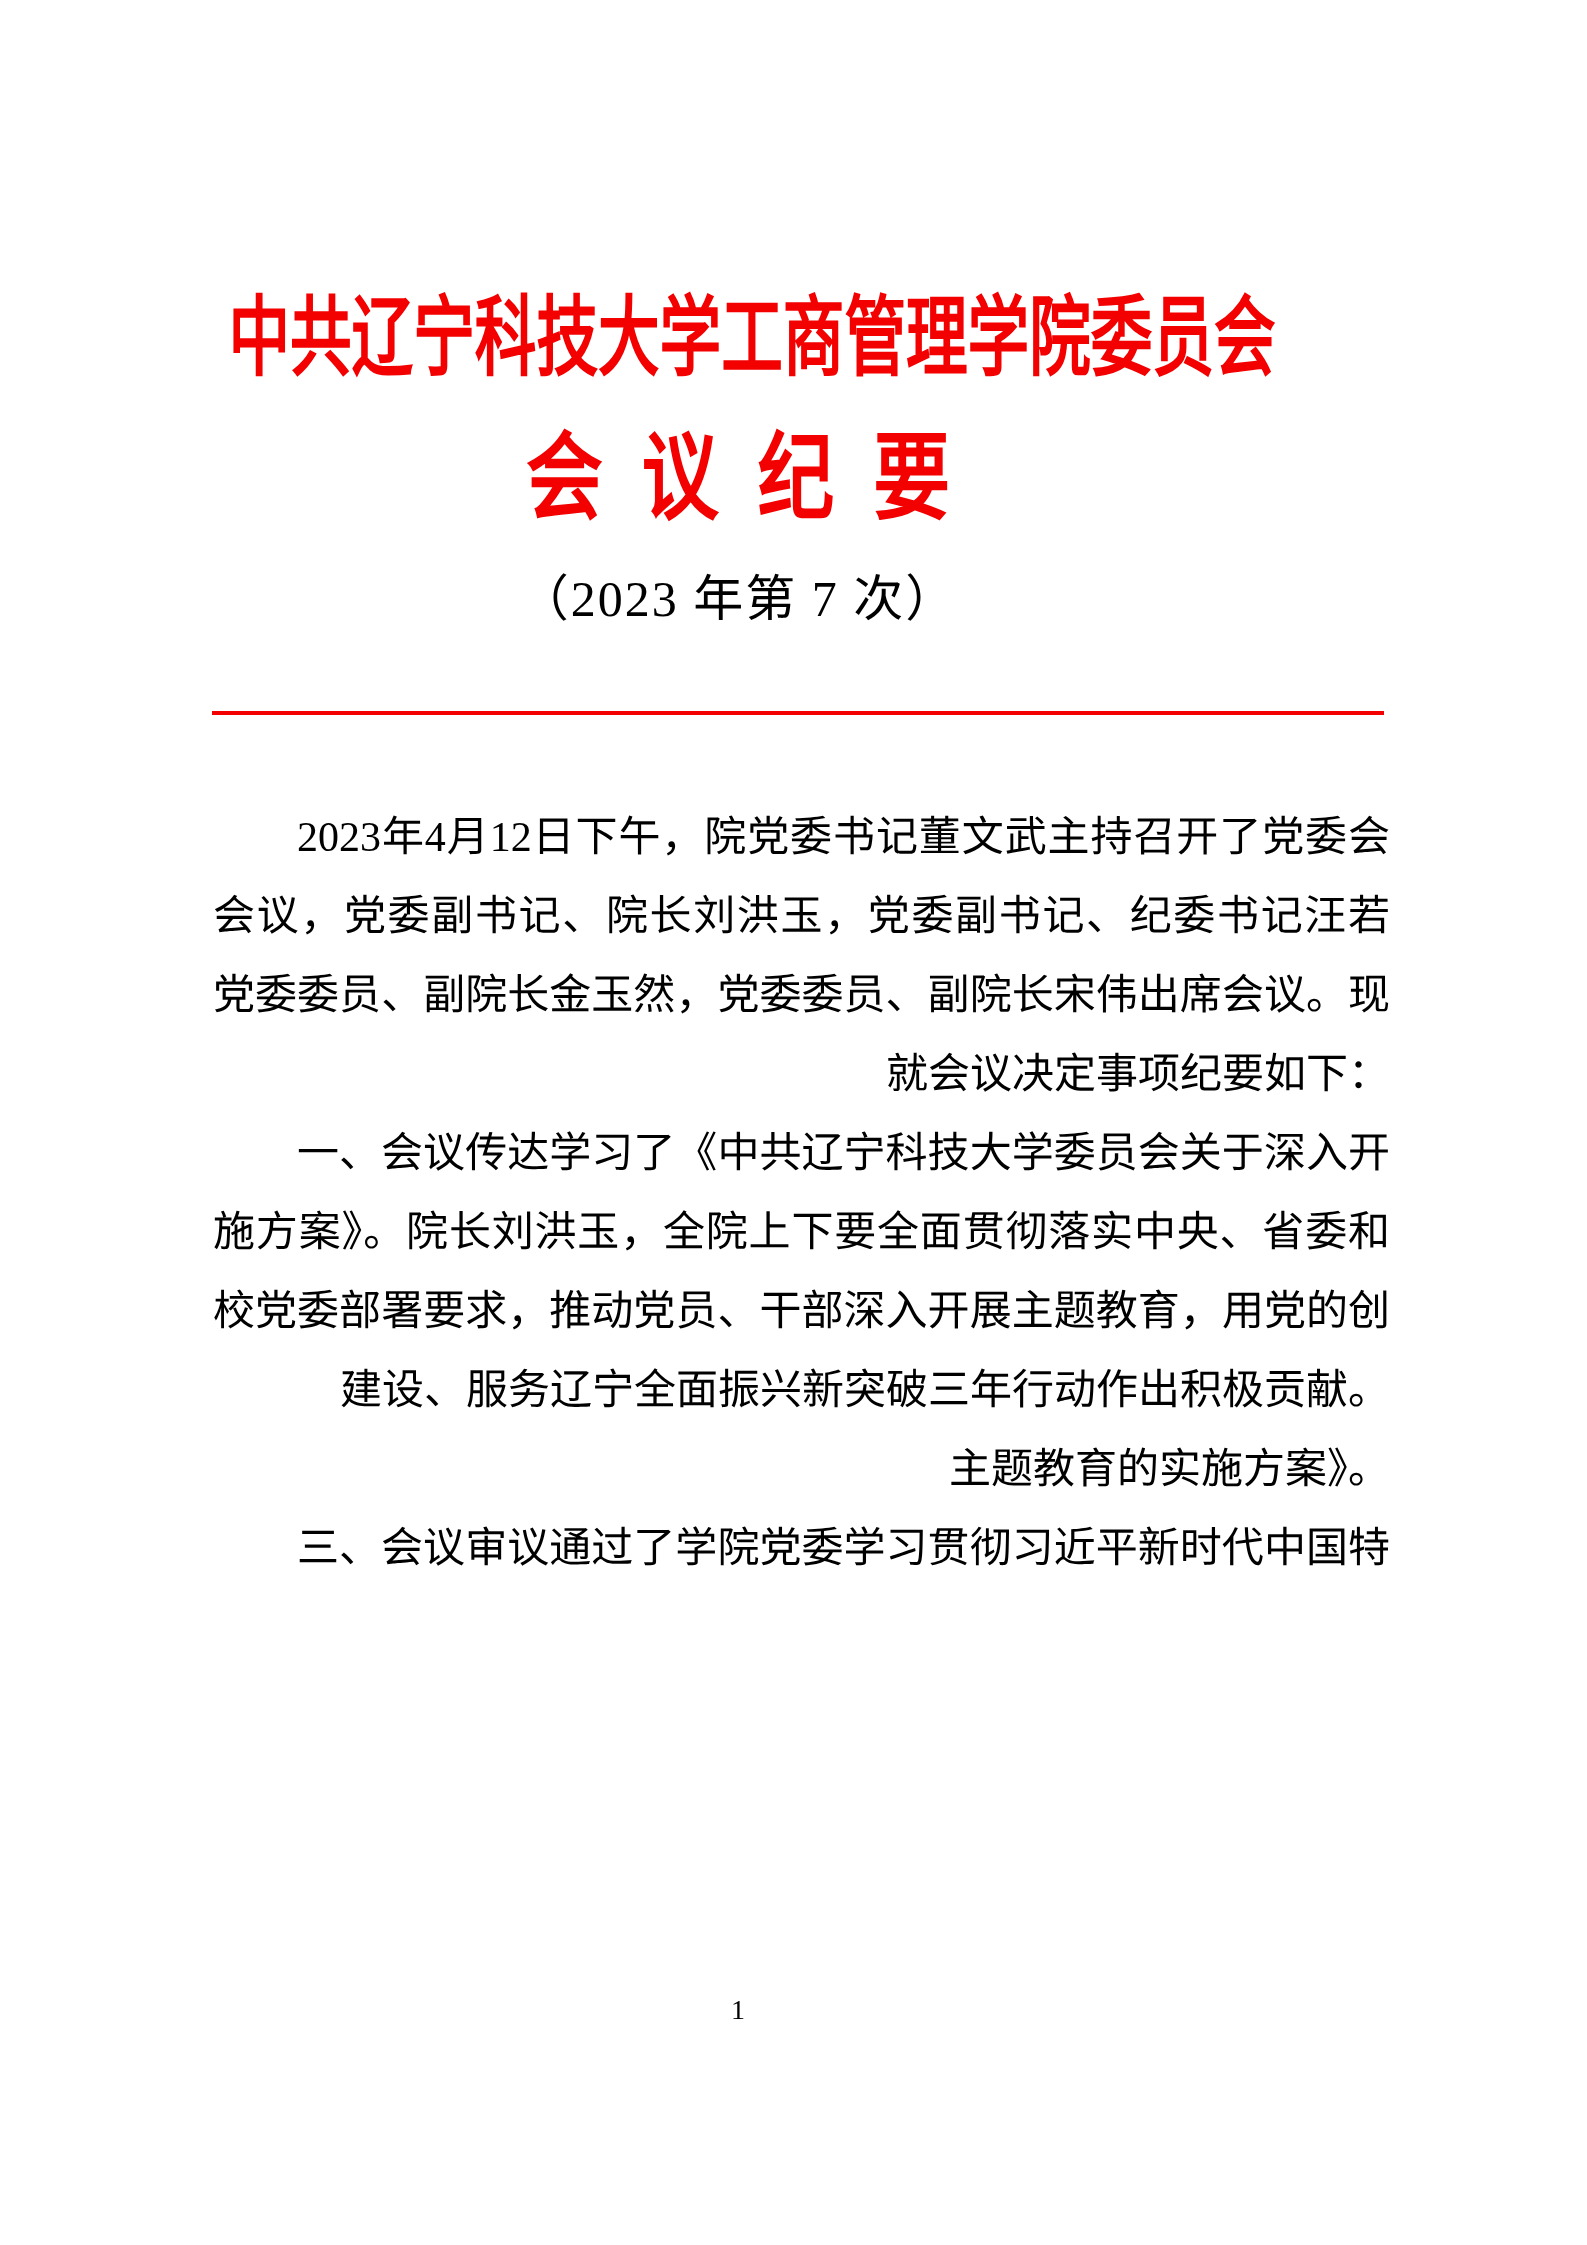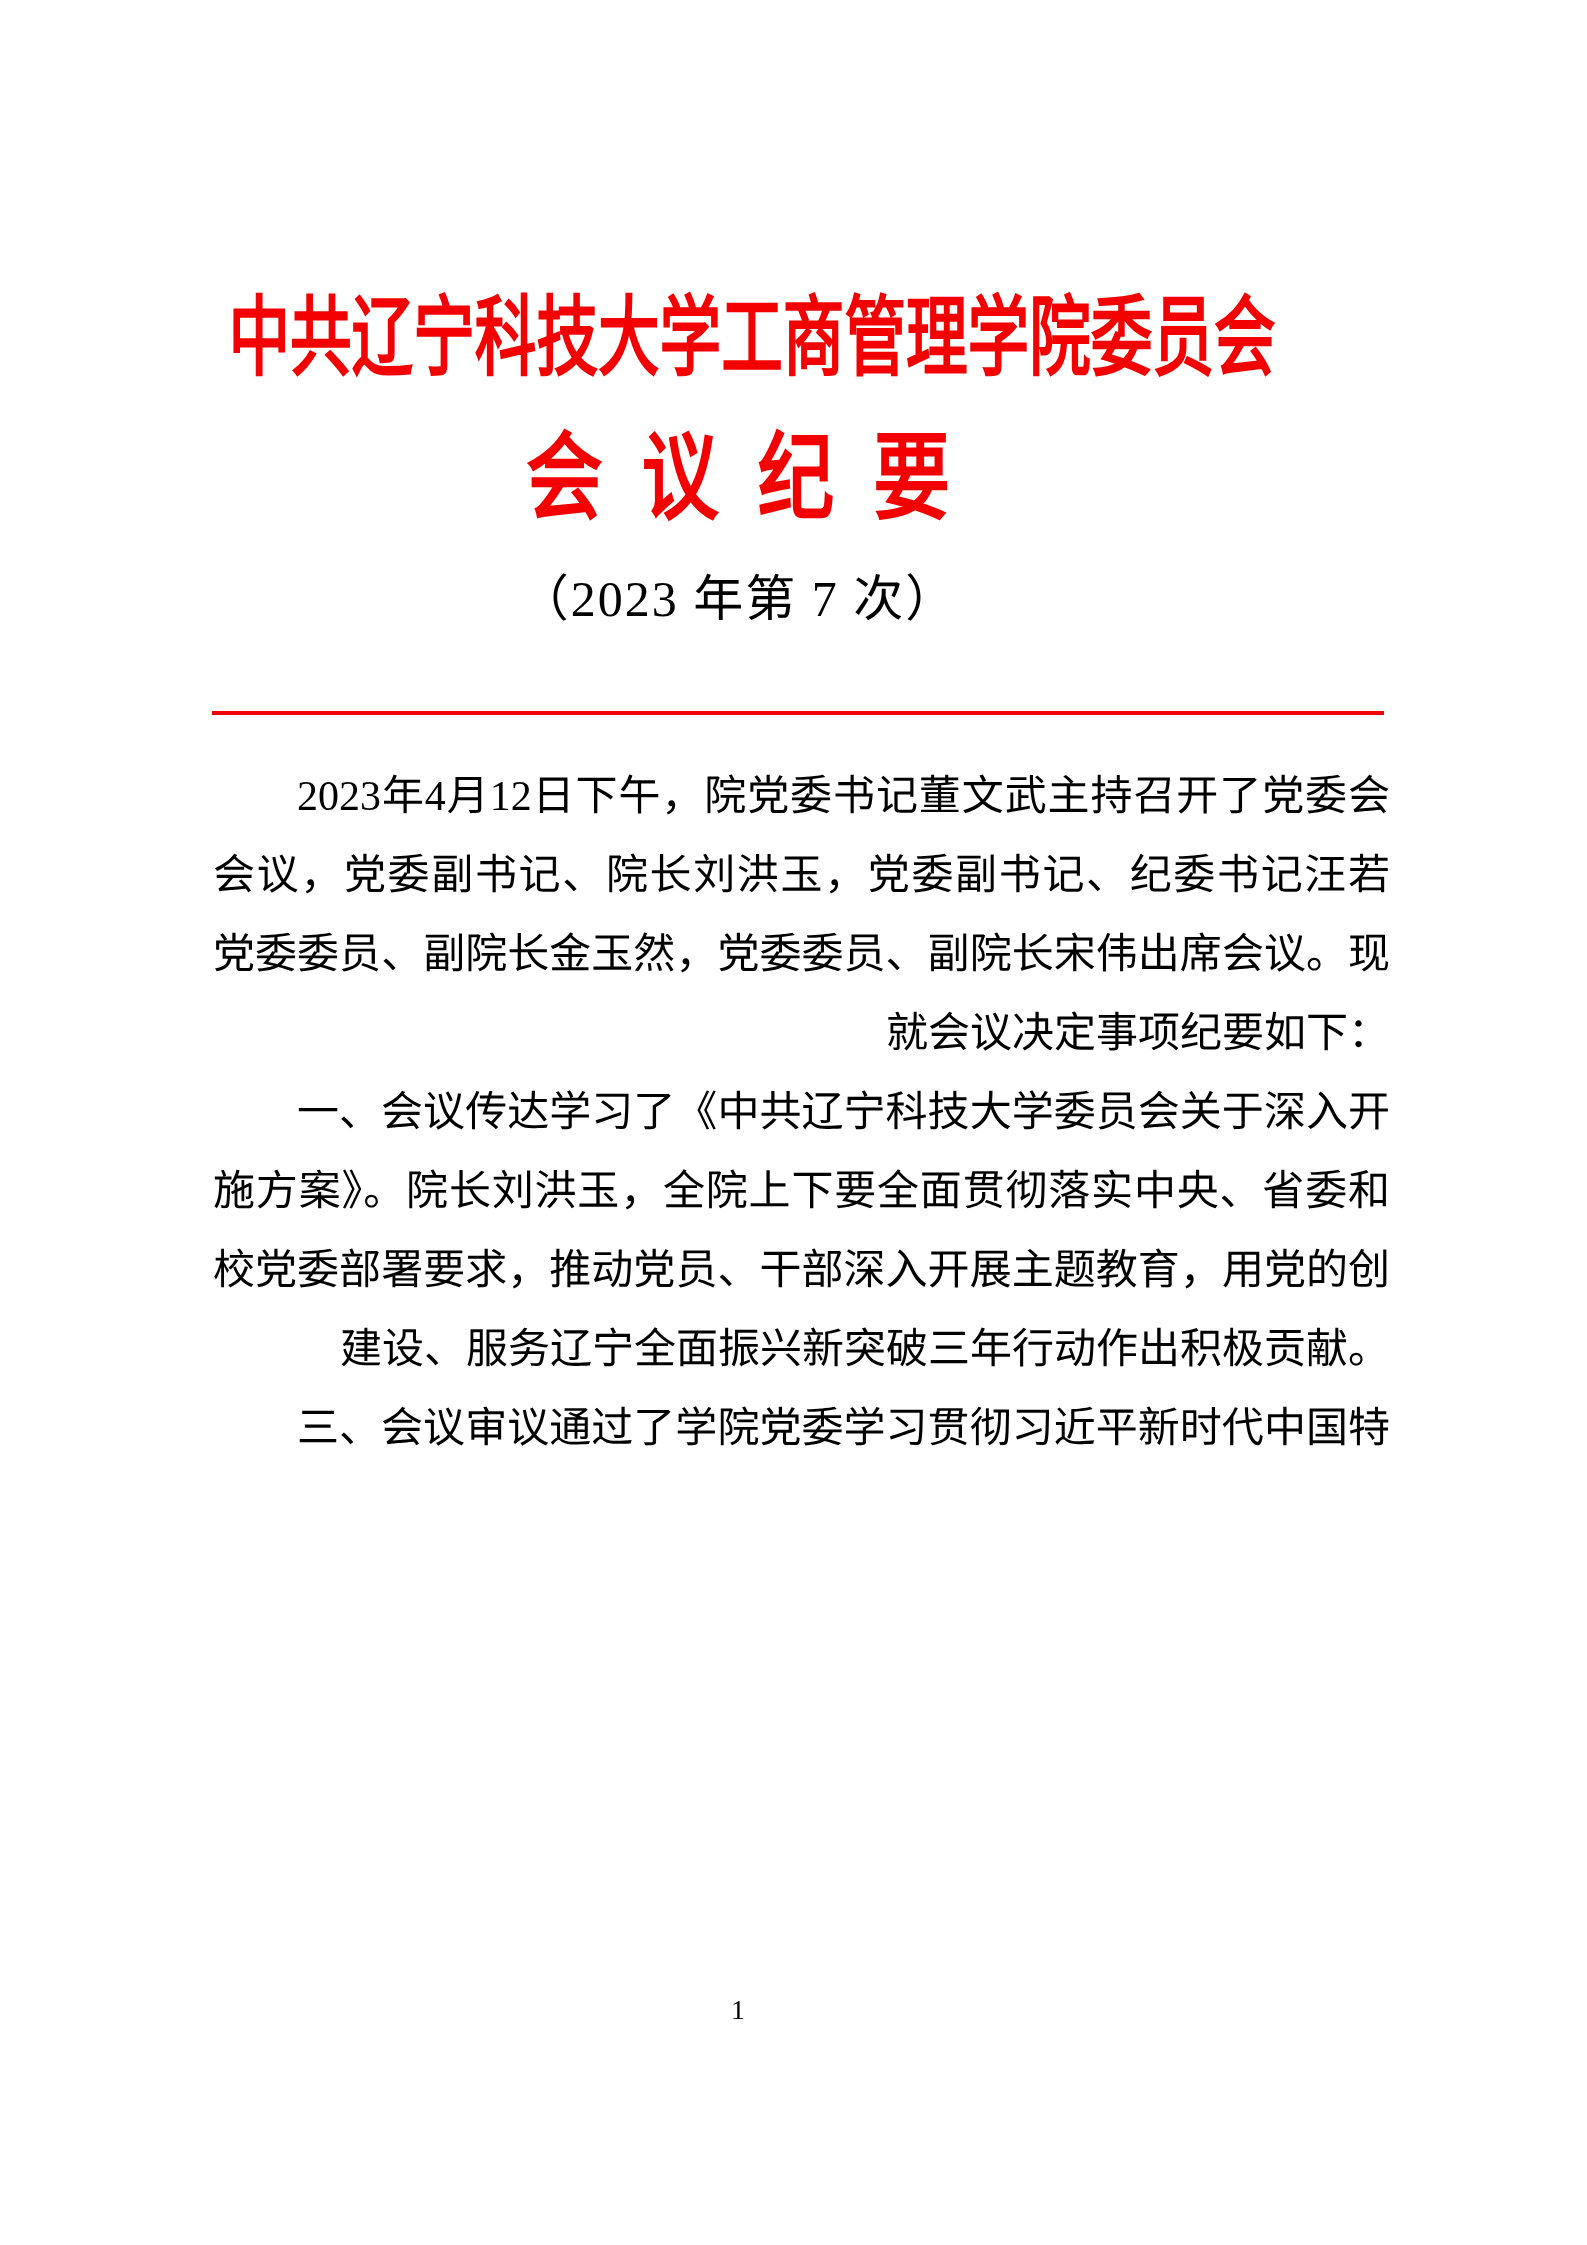"2023年4月12日下午，院党委书记董文武主持召开了党委会" .body-text { top: 757px -> 798px }
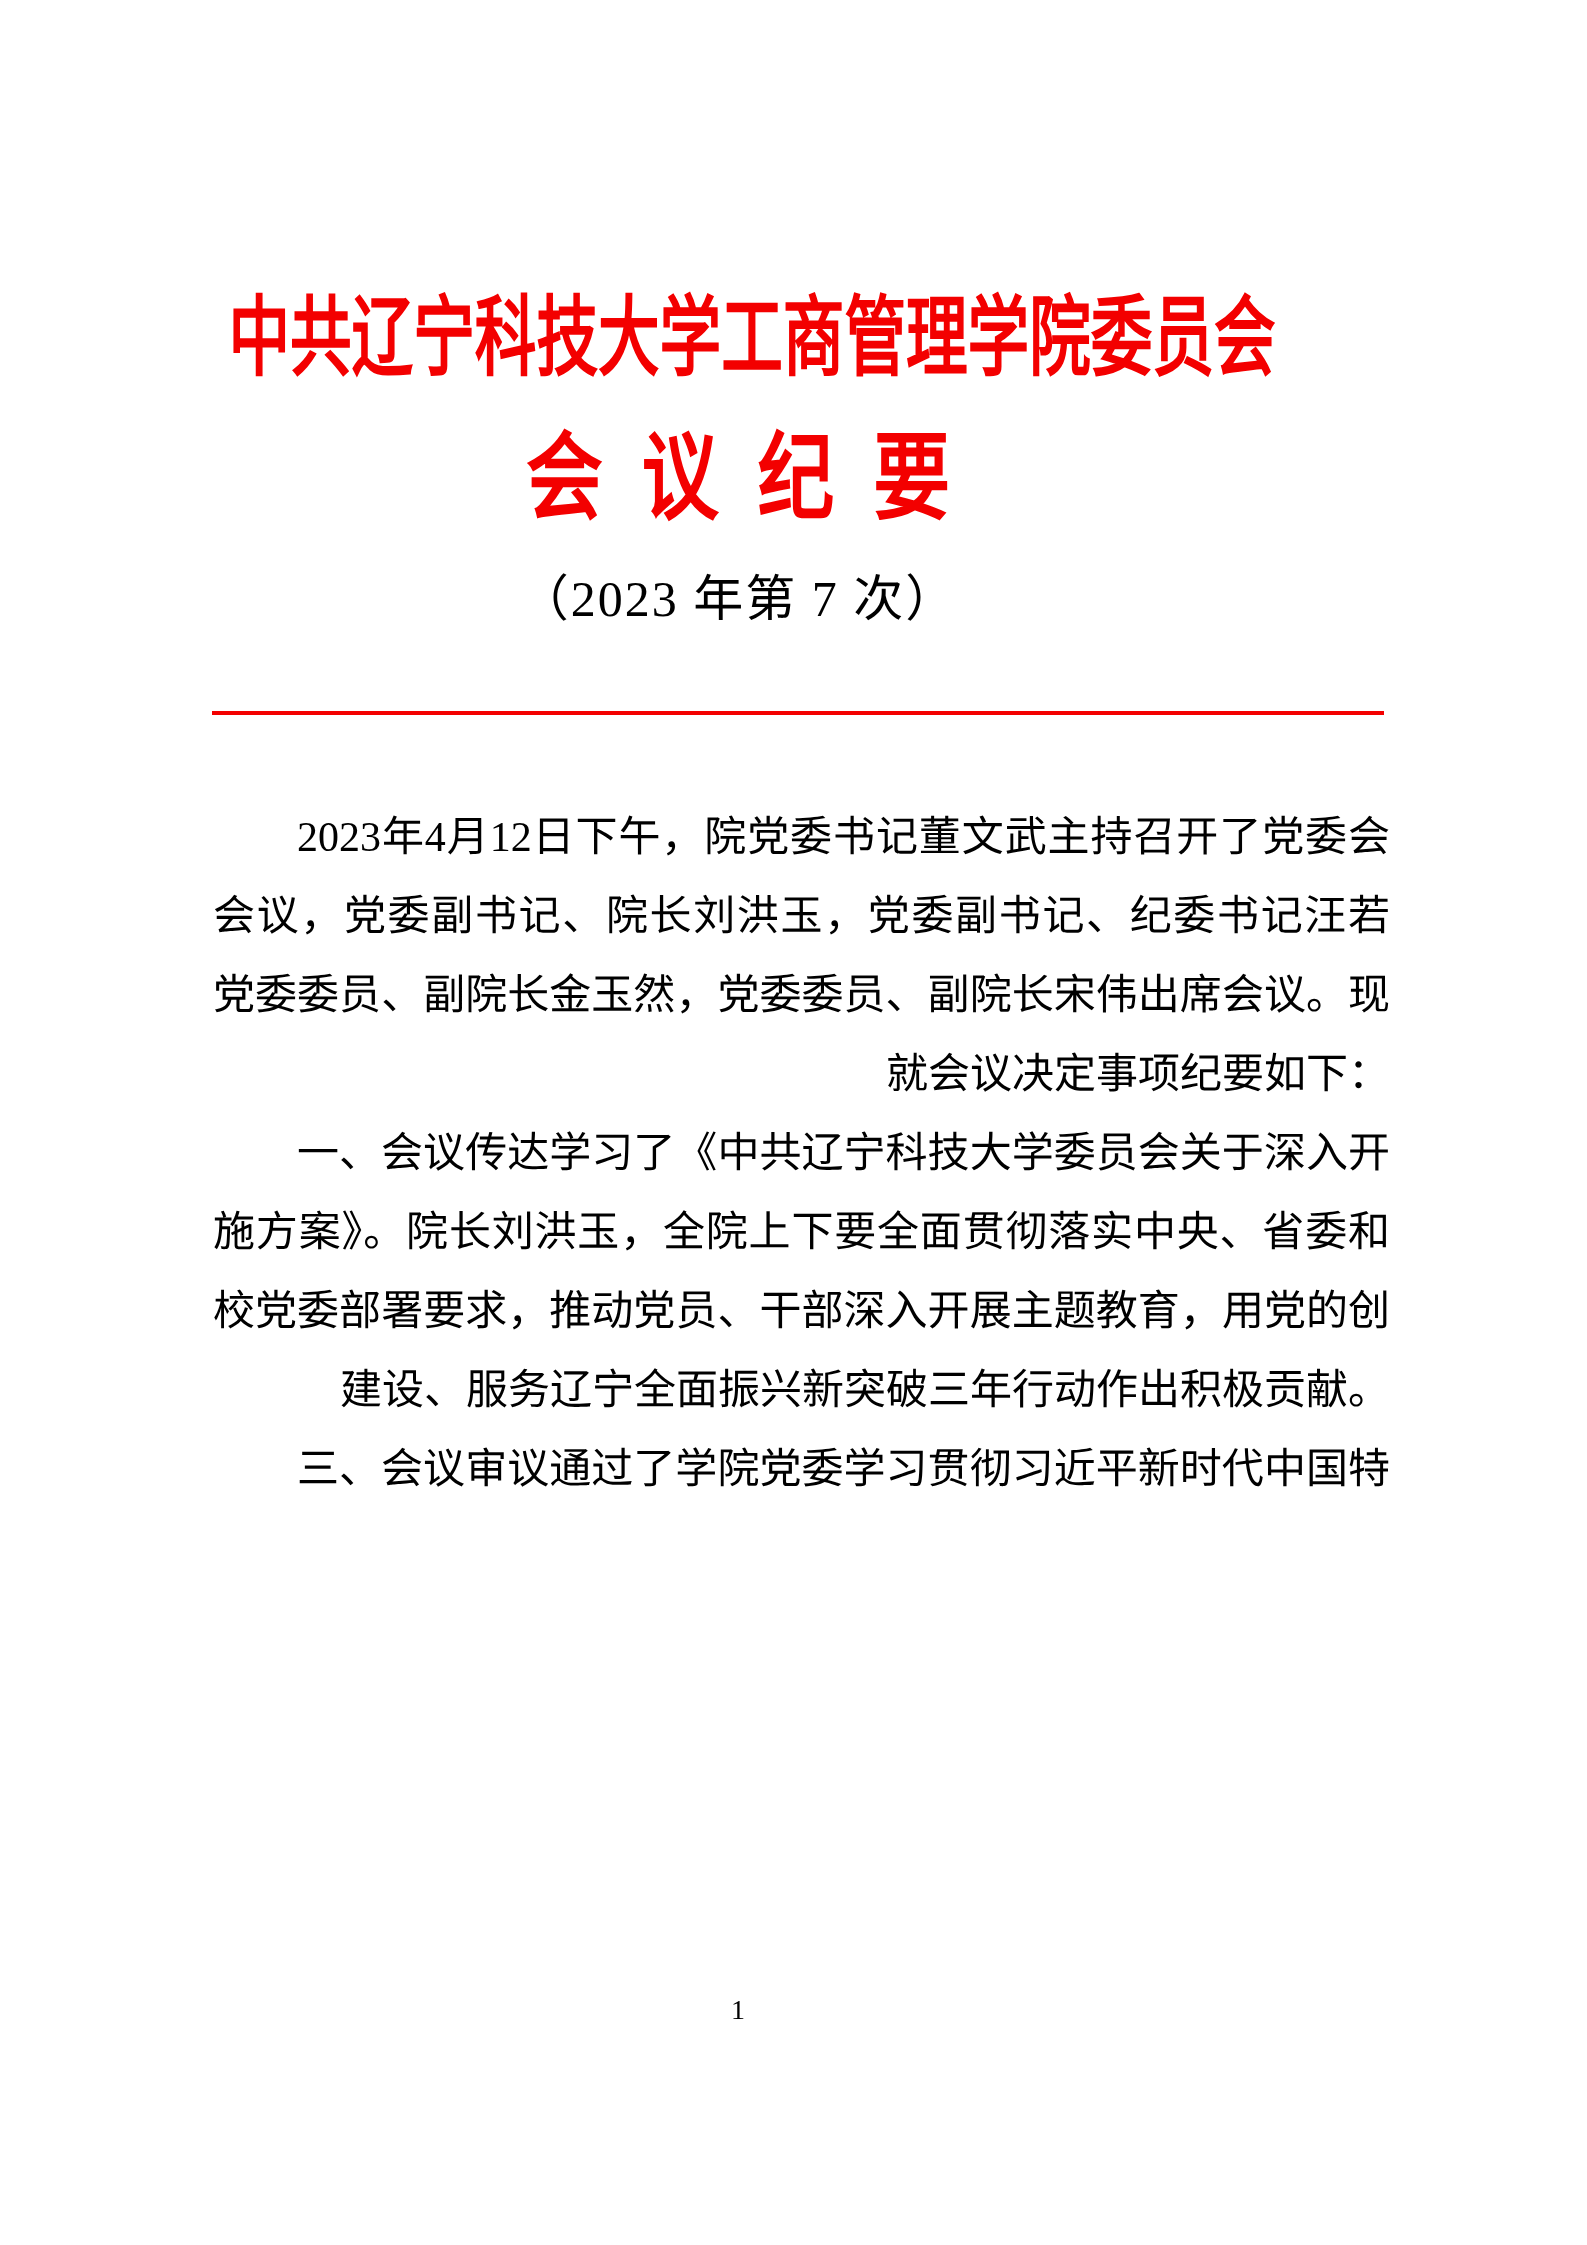"主题教育的实施方案》。" div.ln { html: none -> <div>主题教育的实施方案》。</div> }
